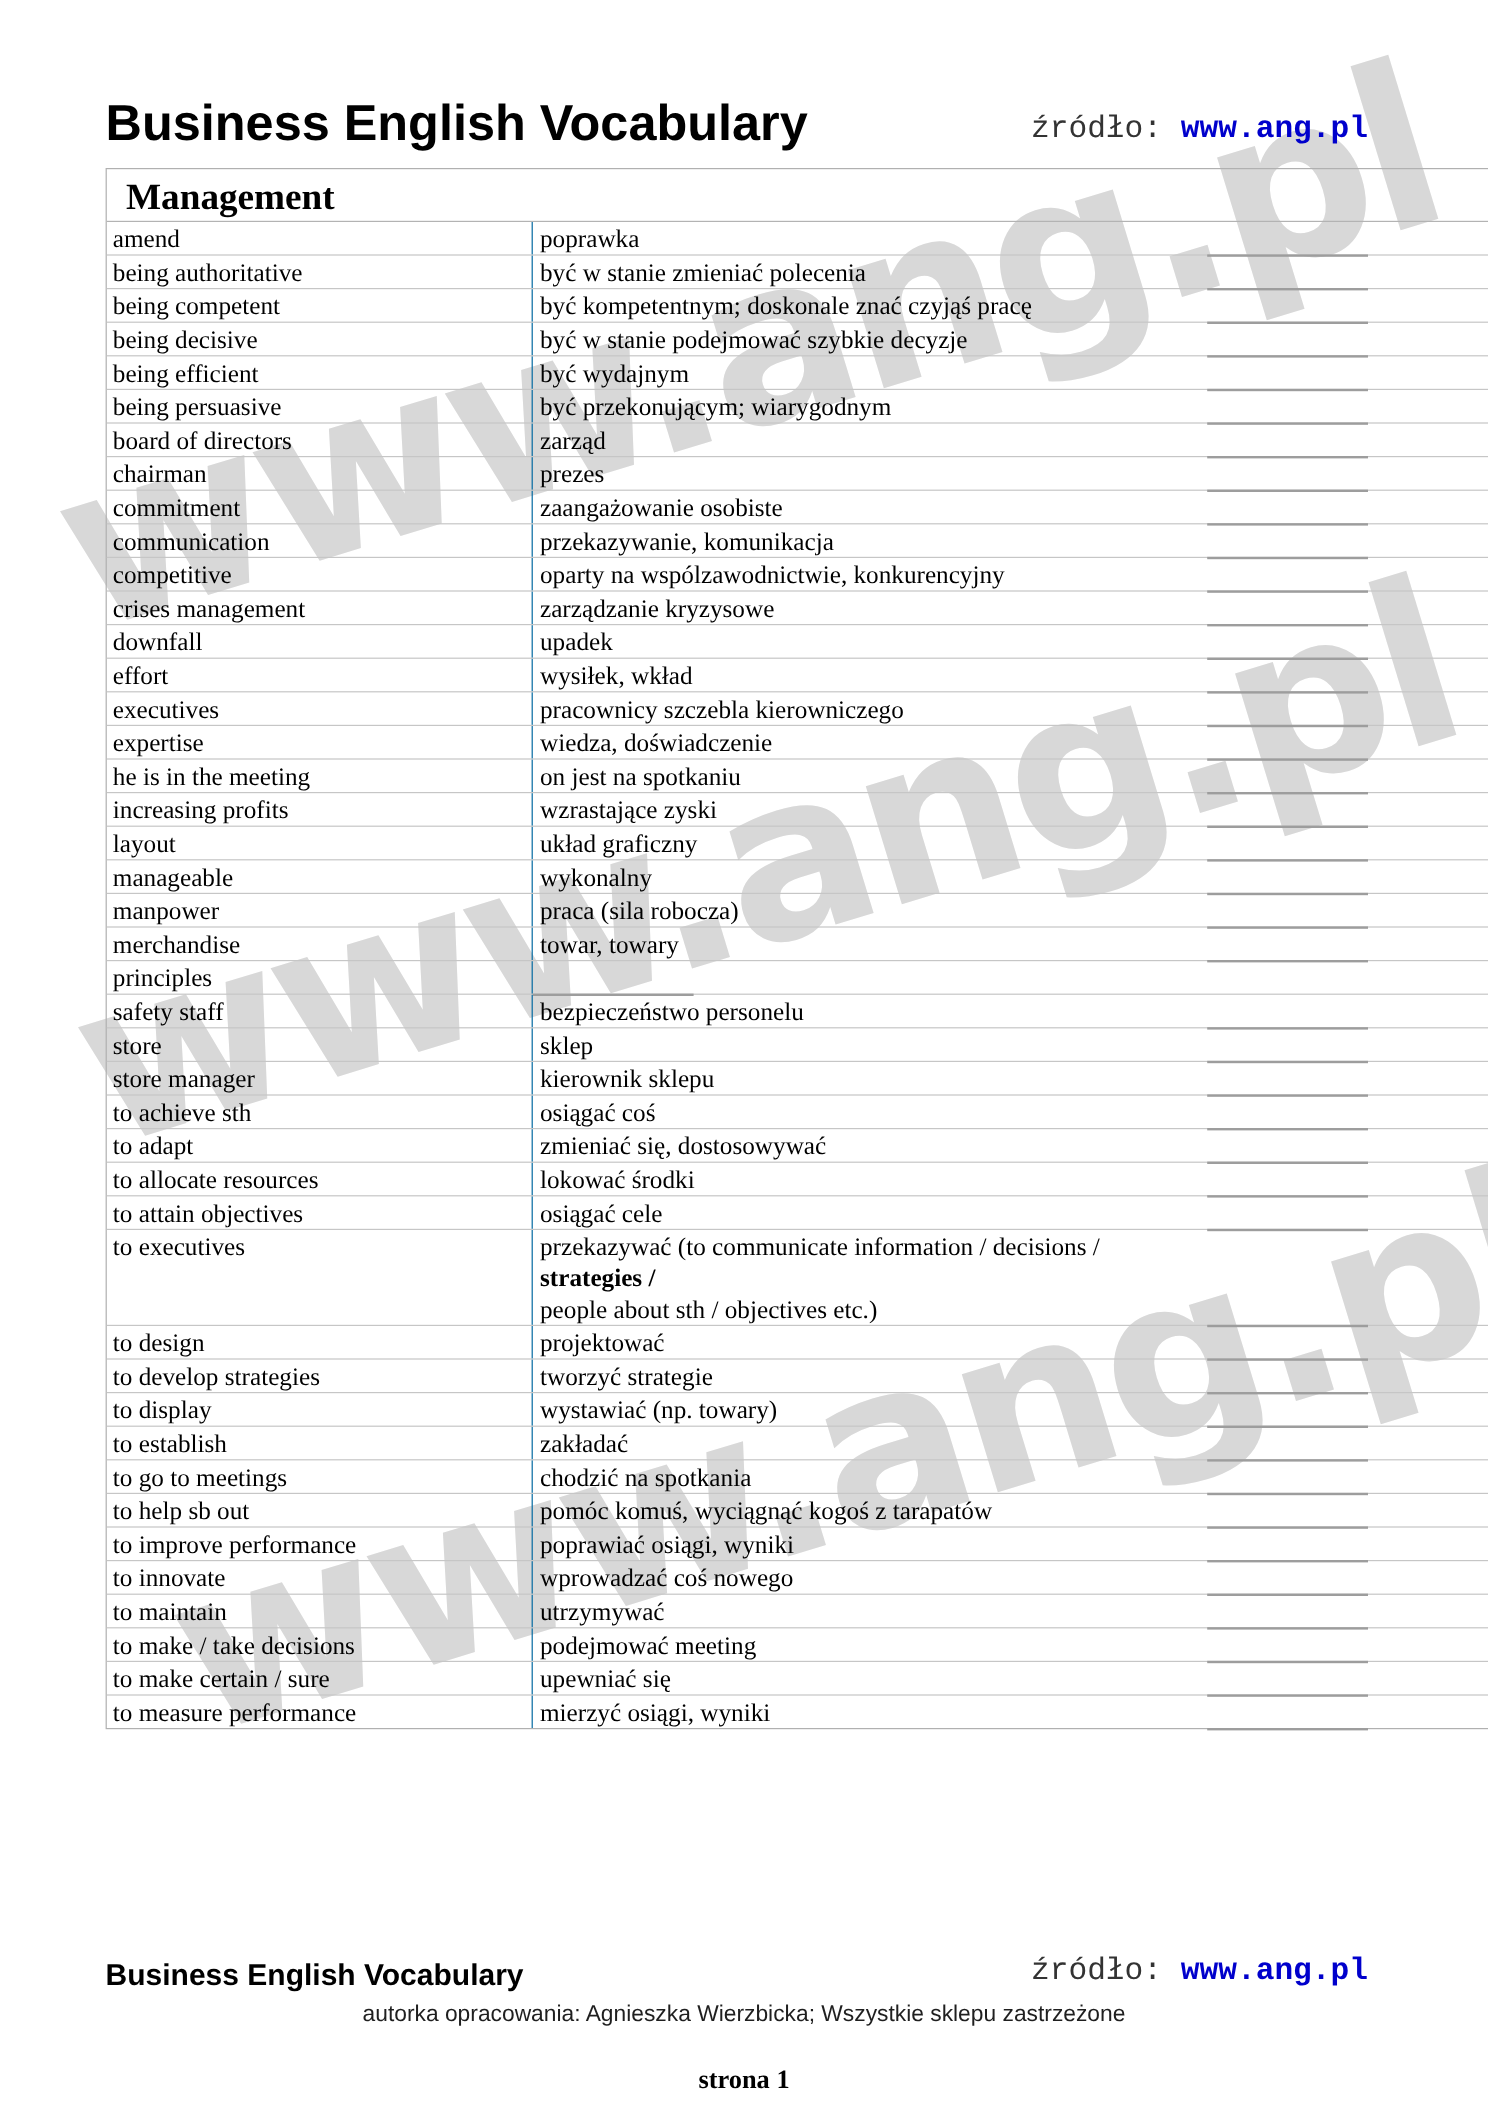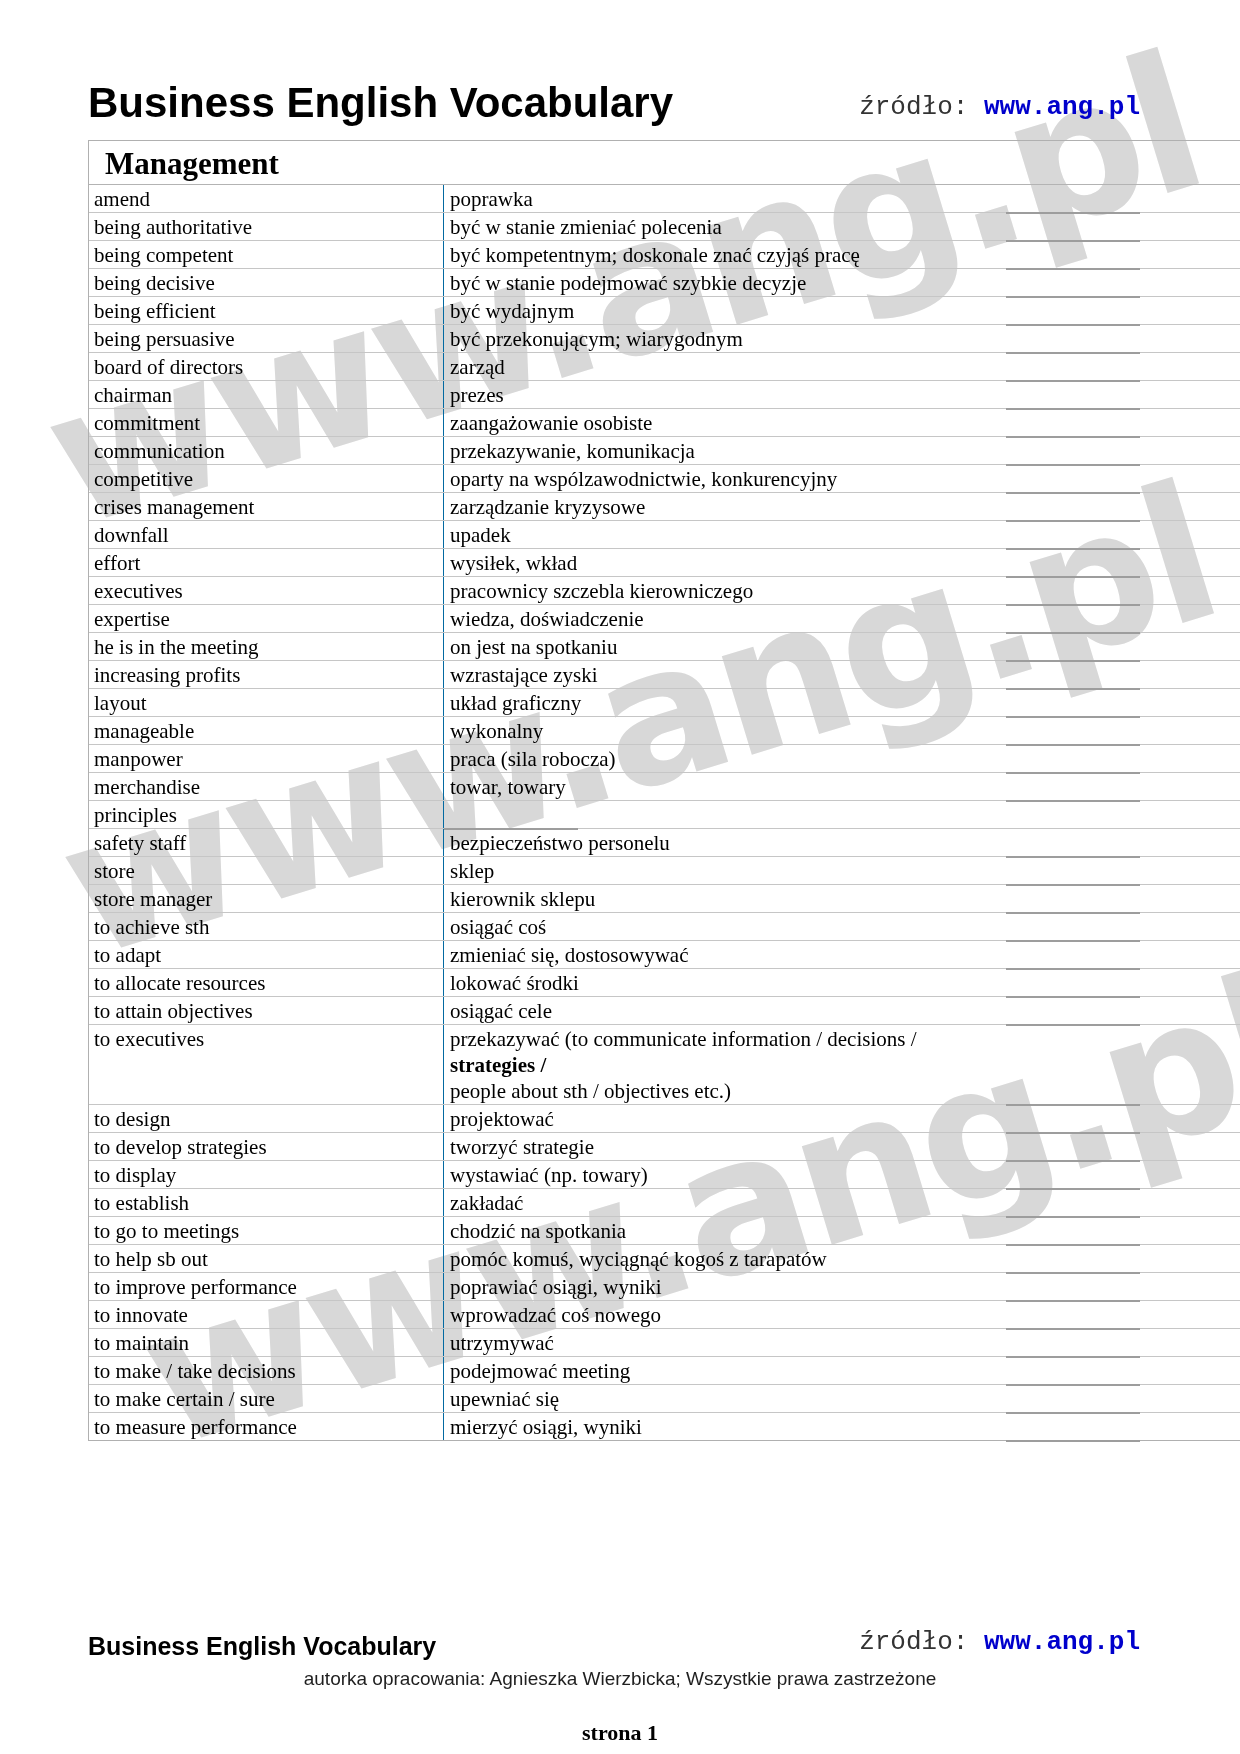"autorka opracowania: Agnieszka" div.credits { text: prawa -> sklepu }
